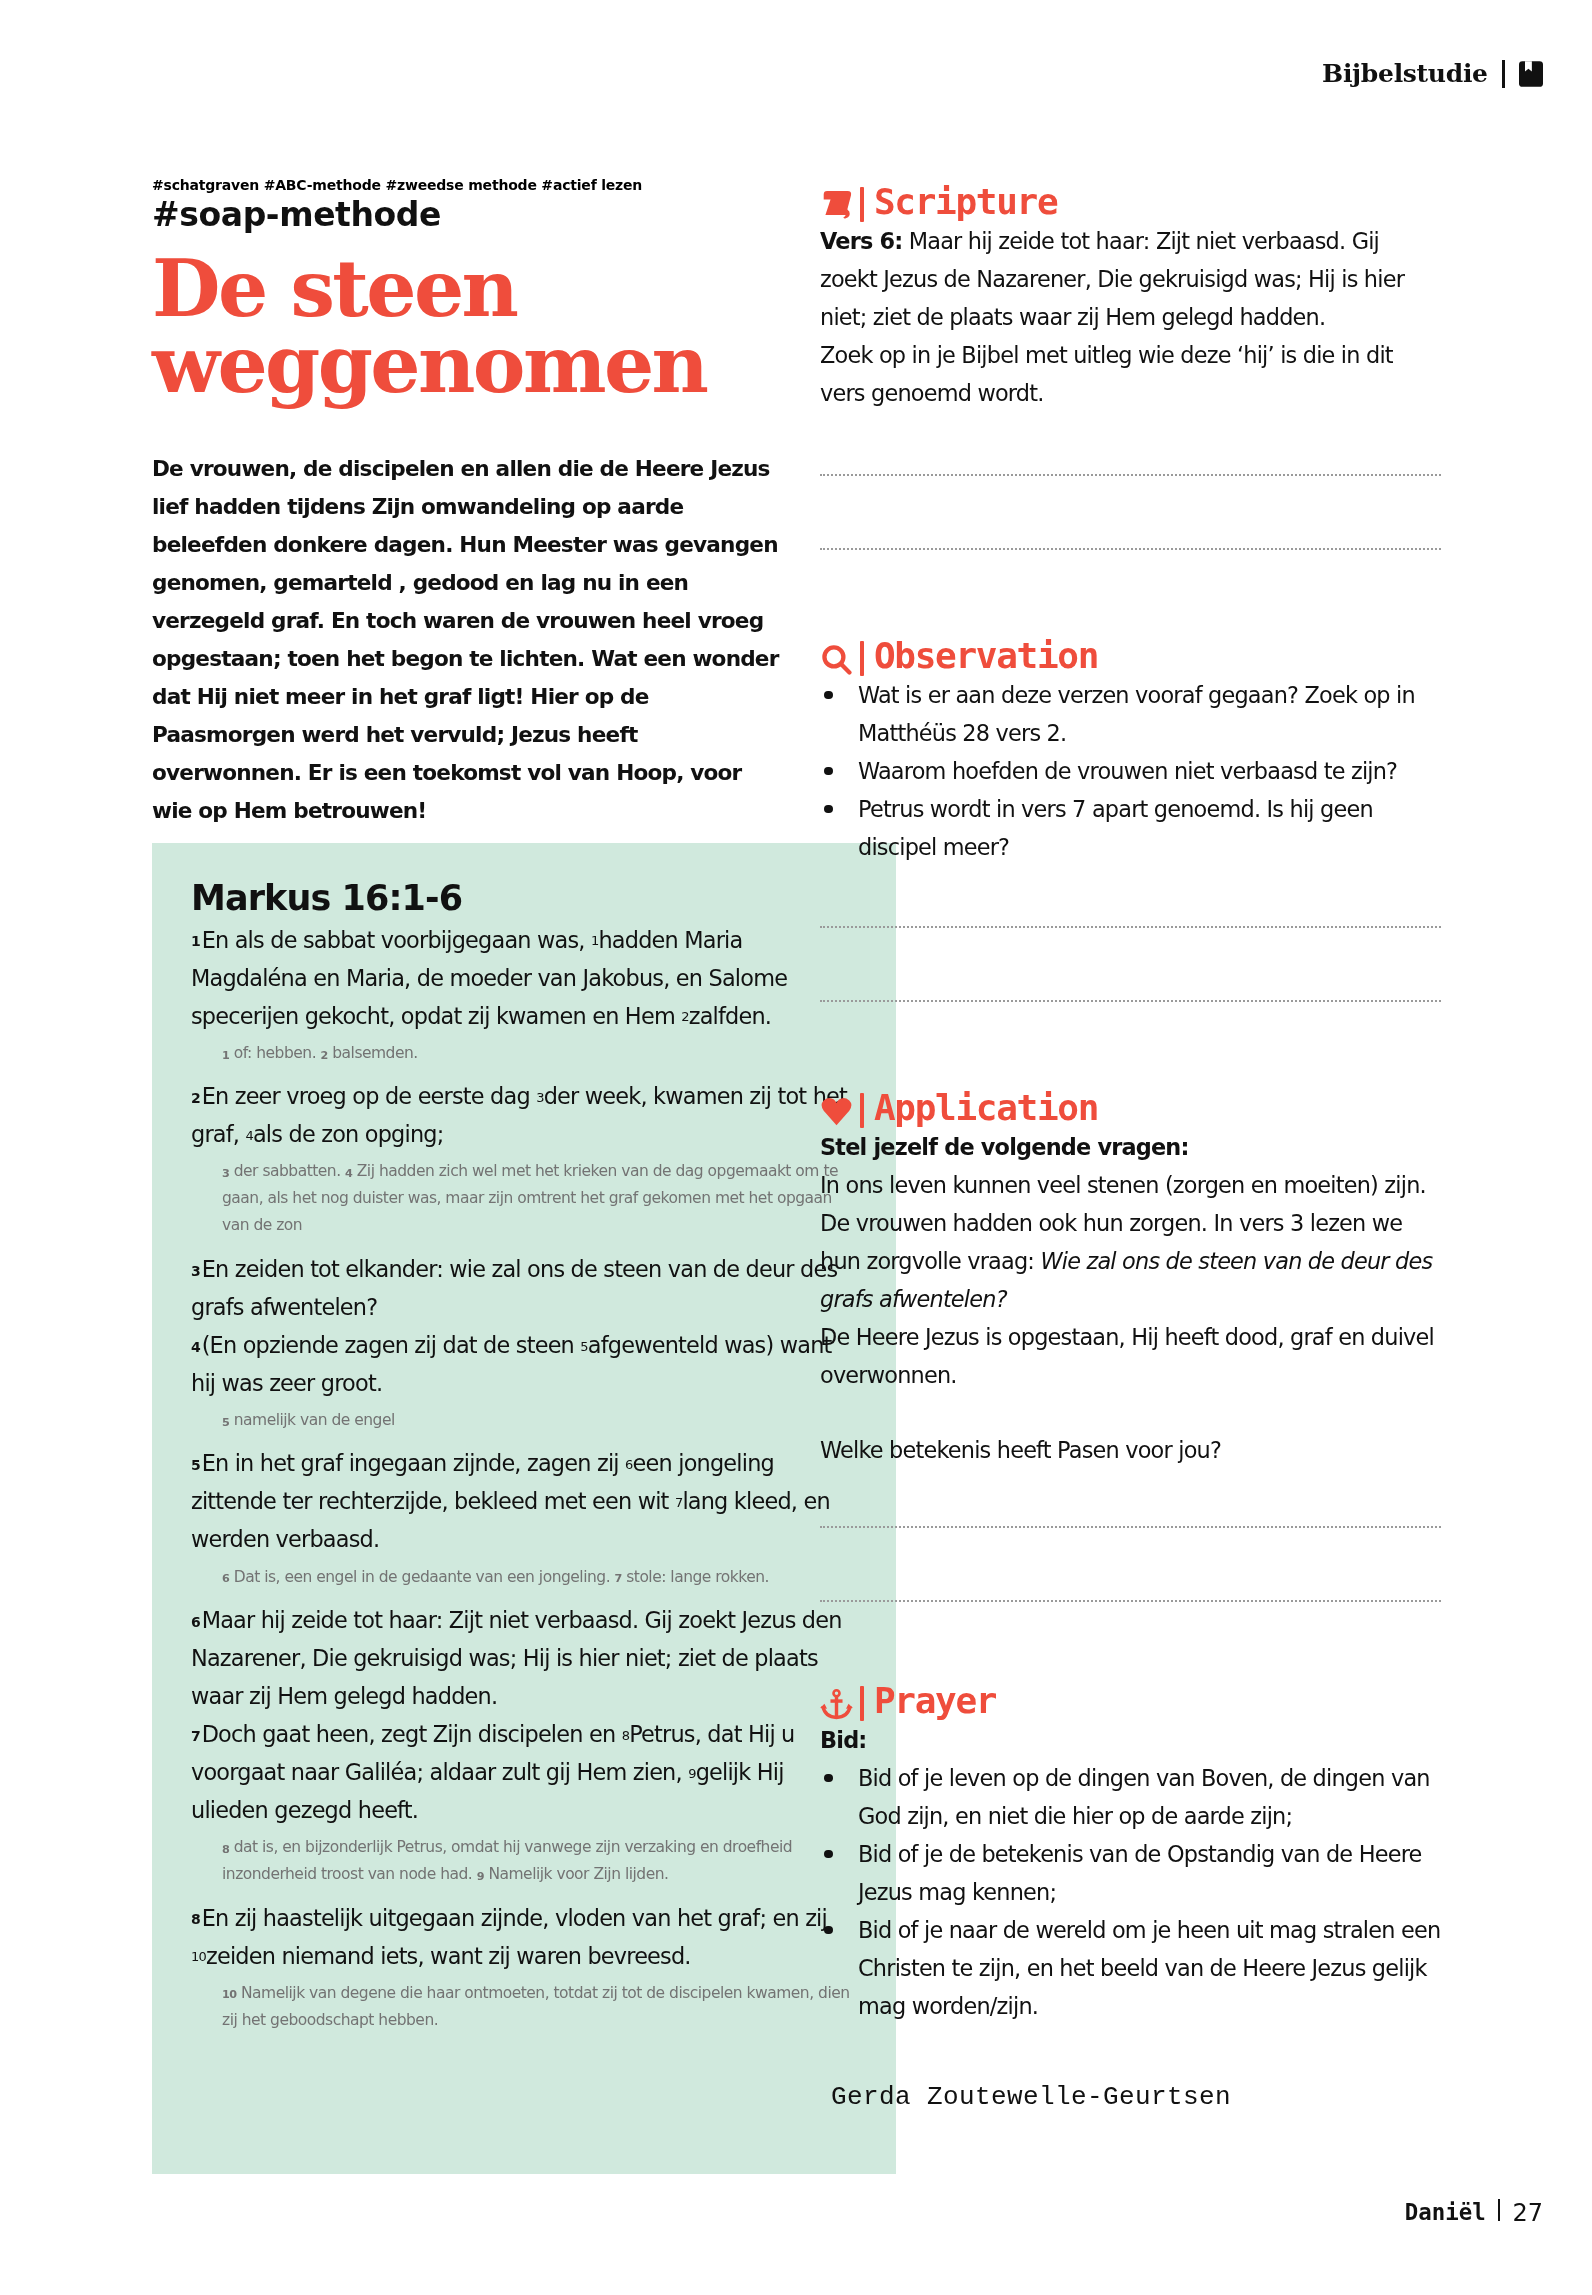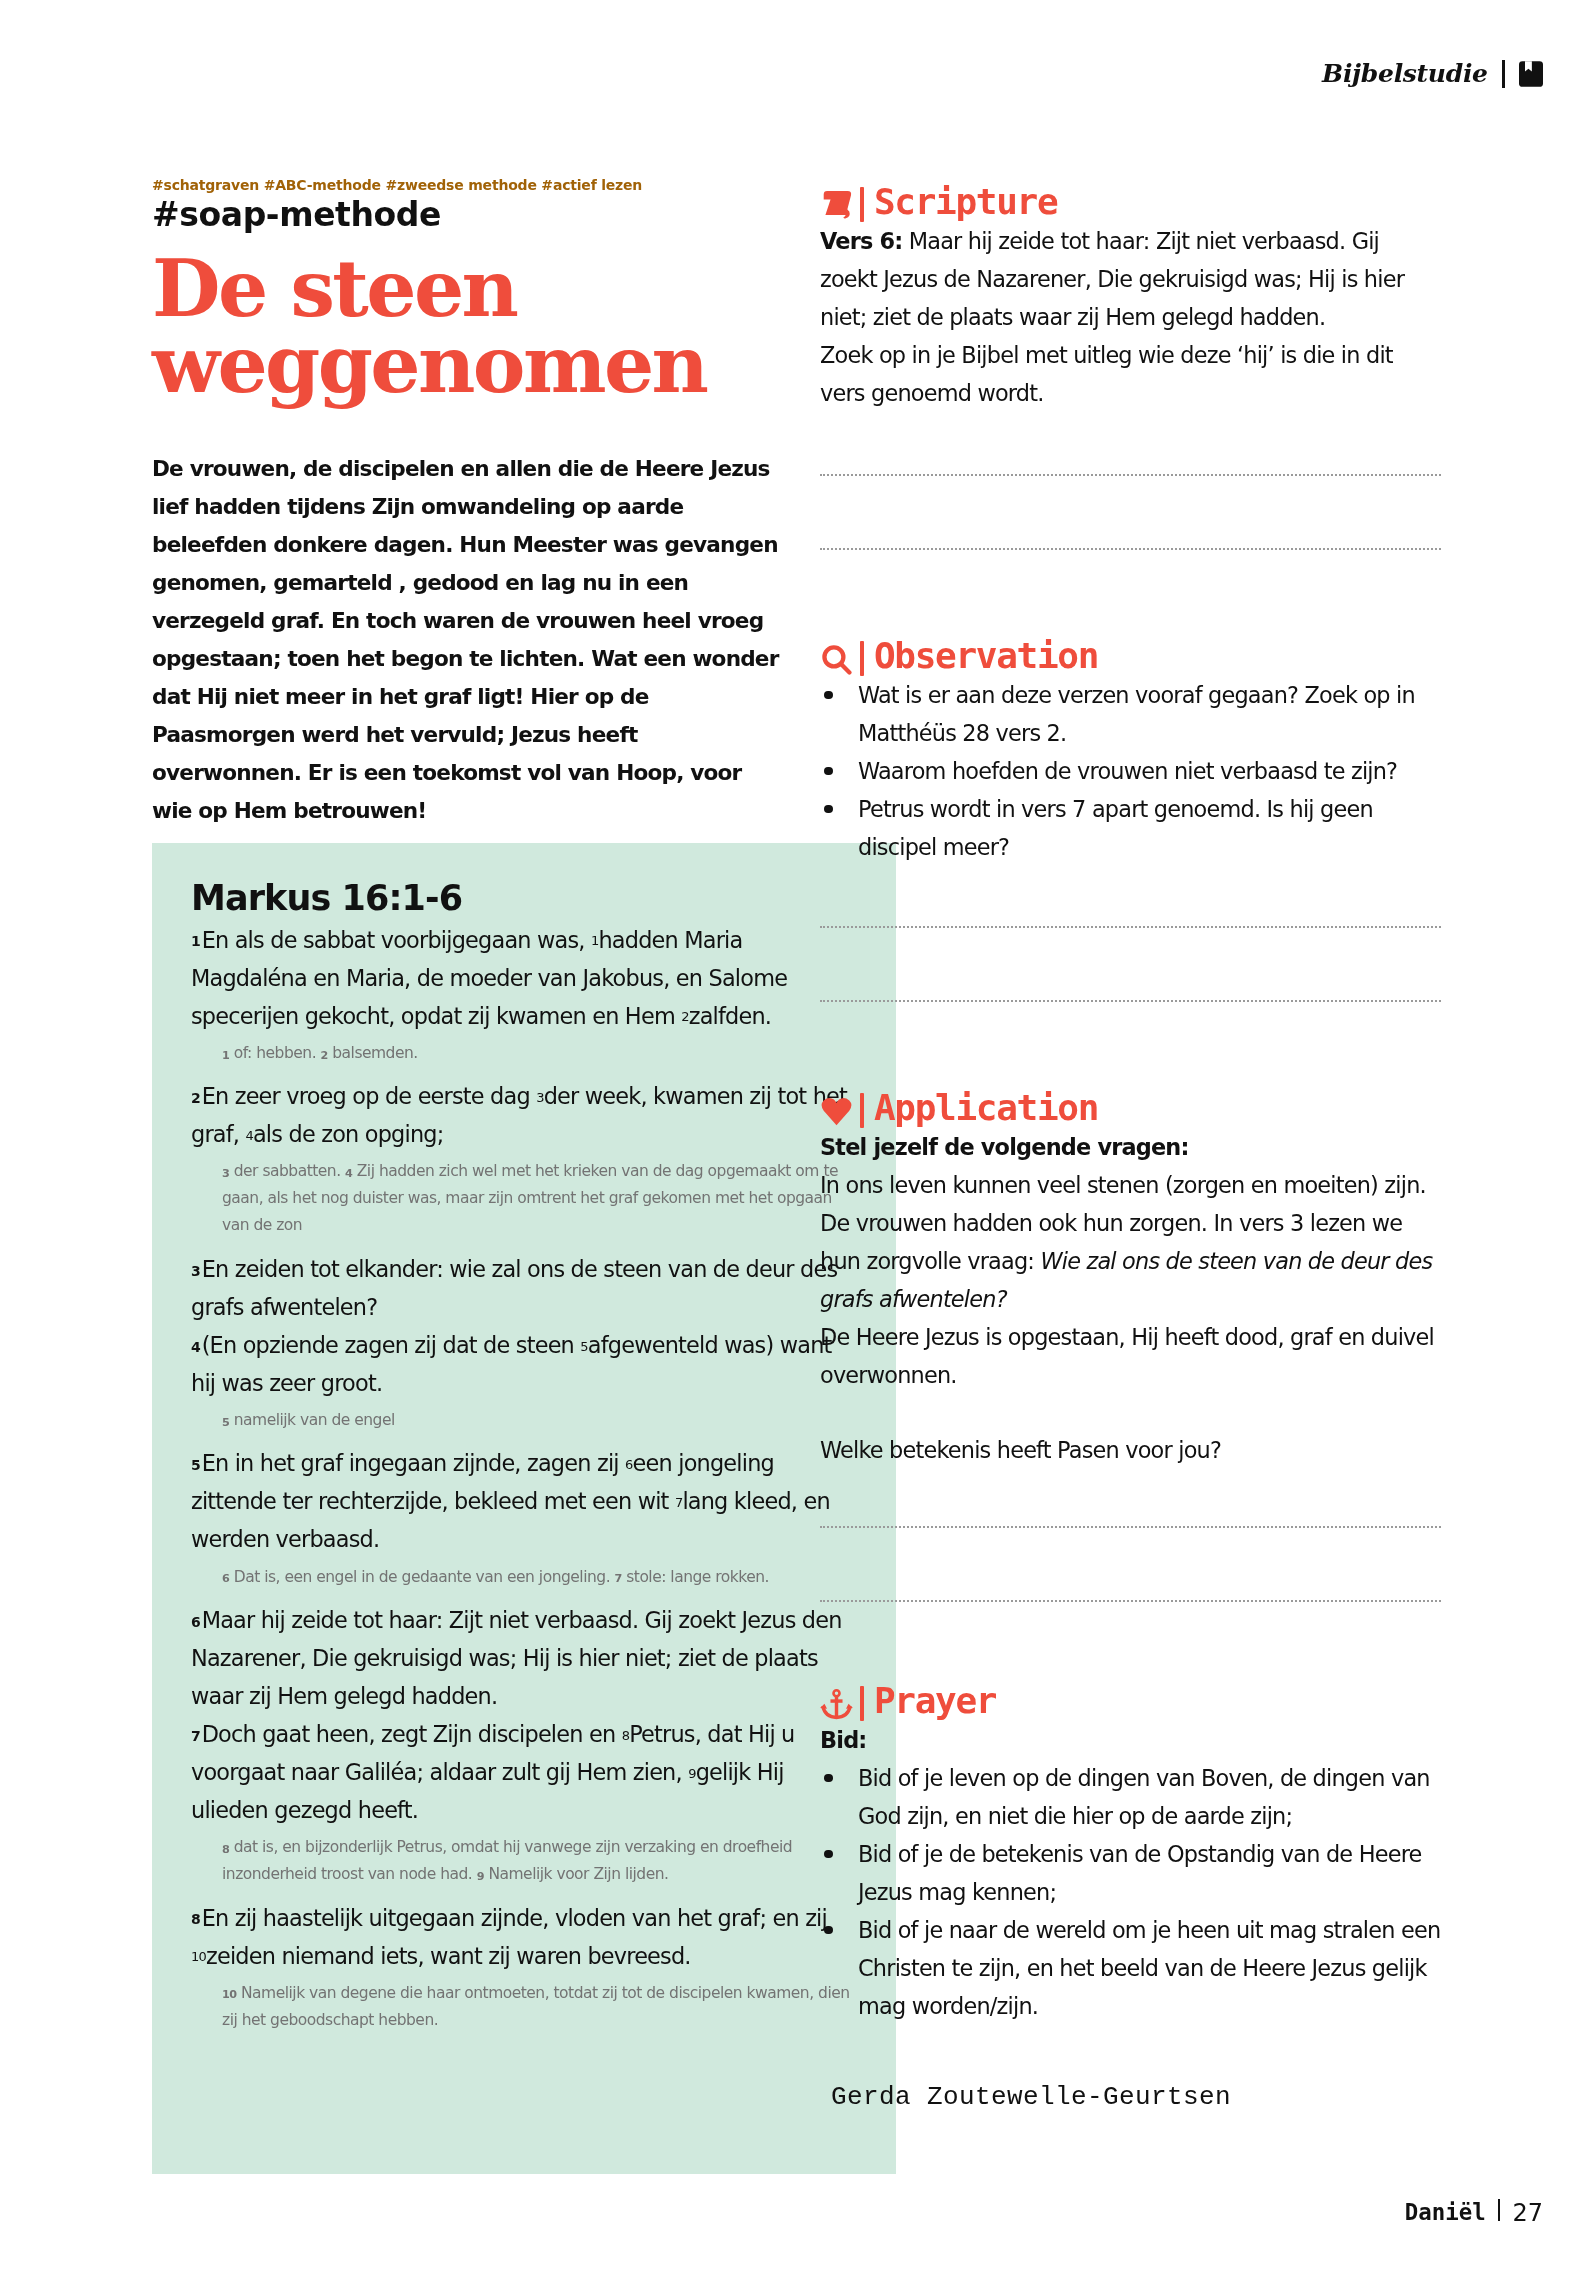"Bijbelstudie" .page-header .section { font-style: italic -> none }
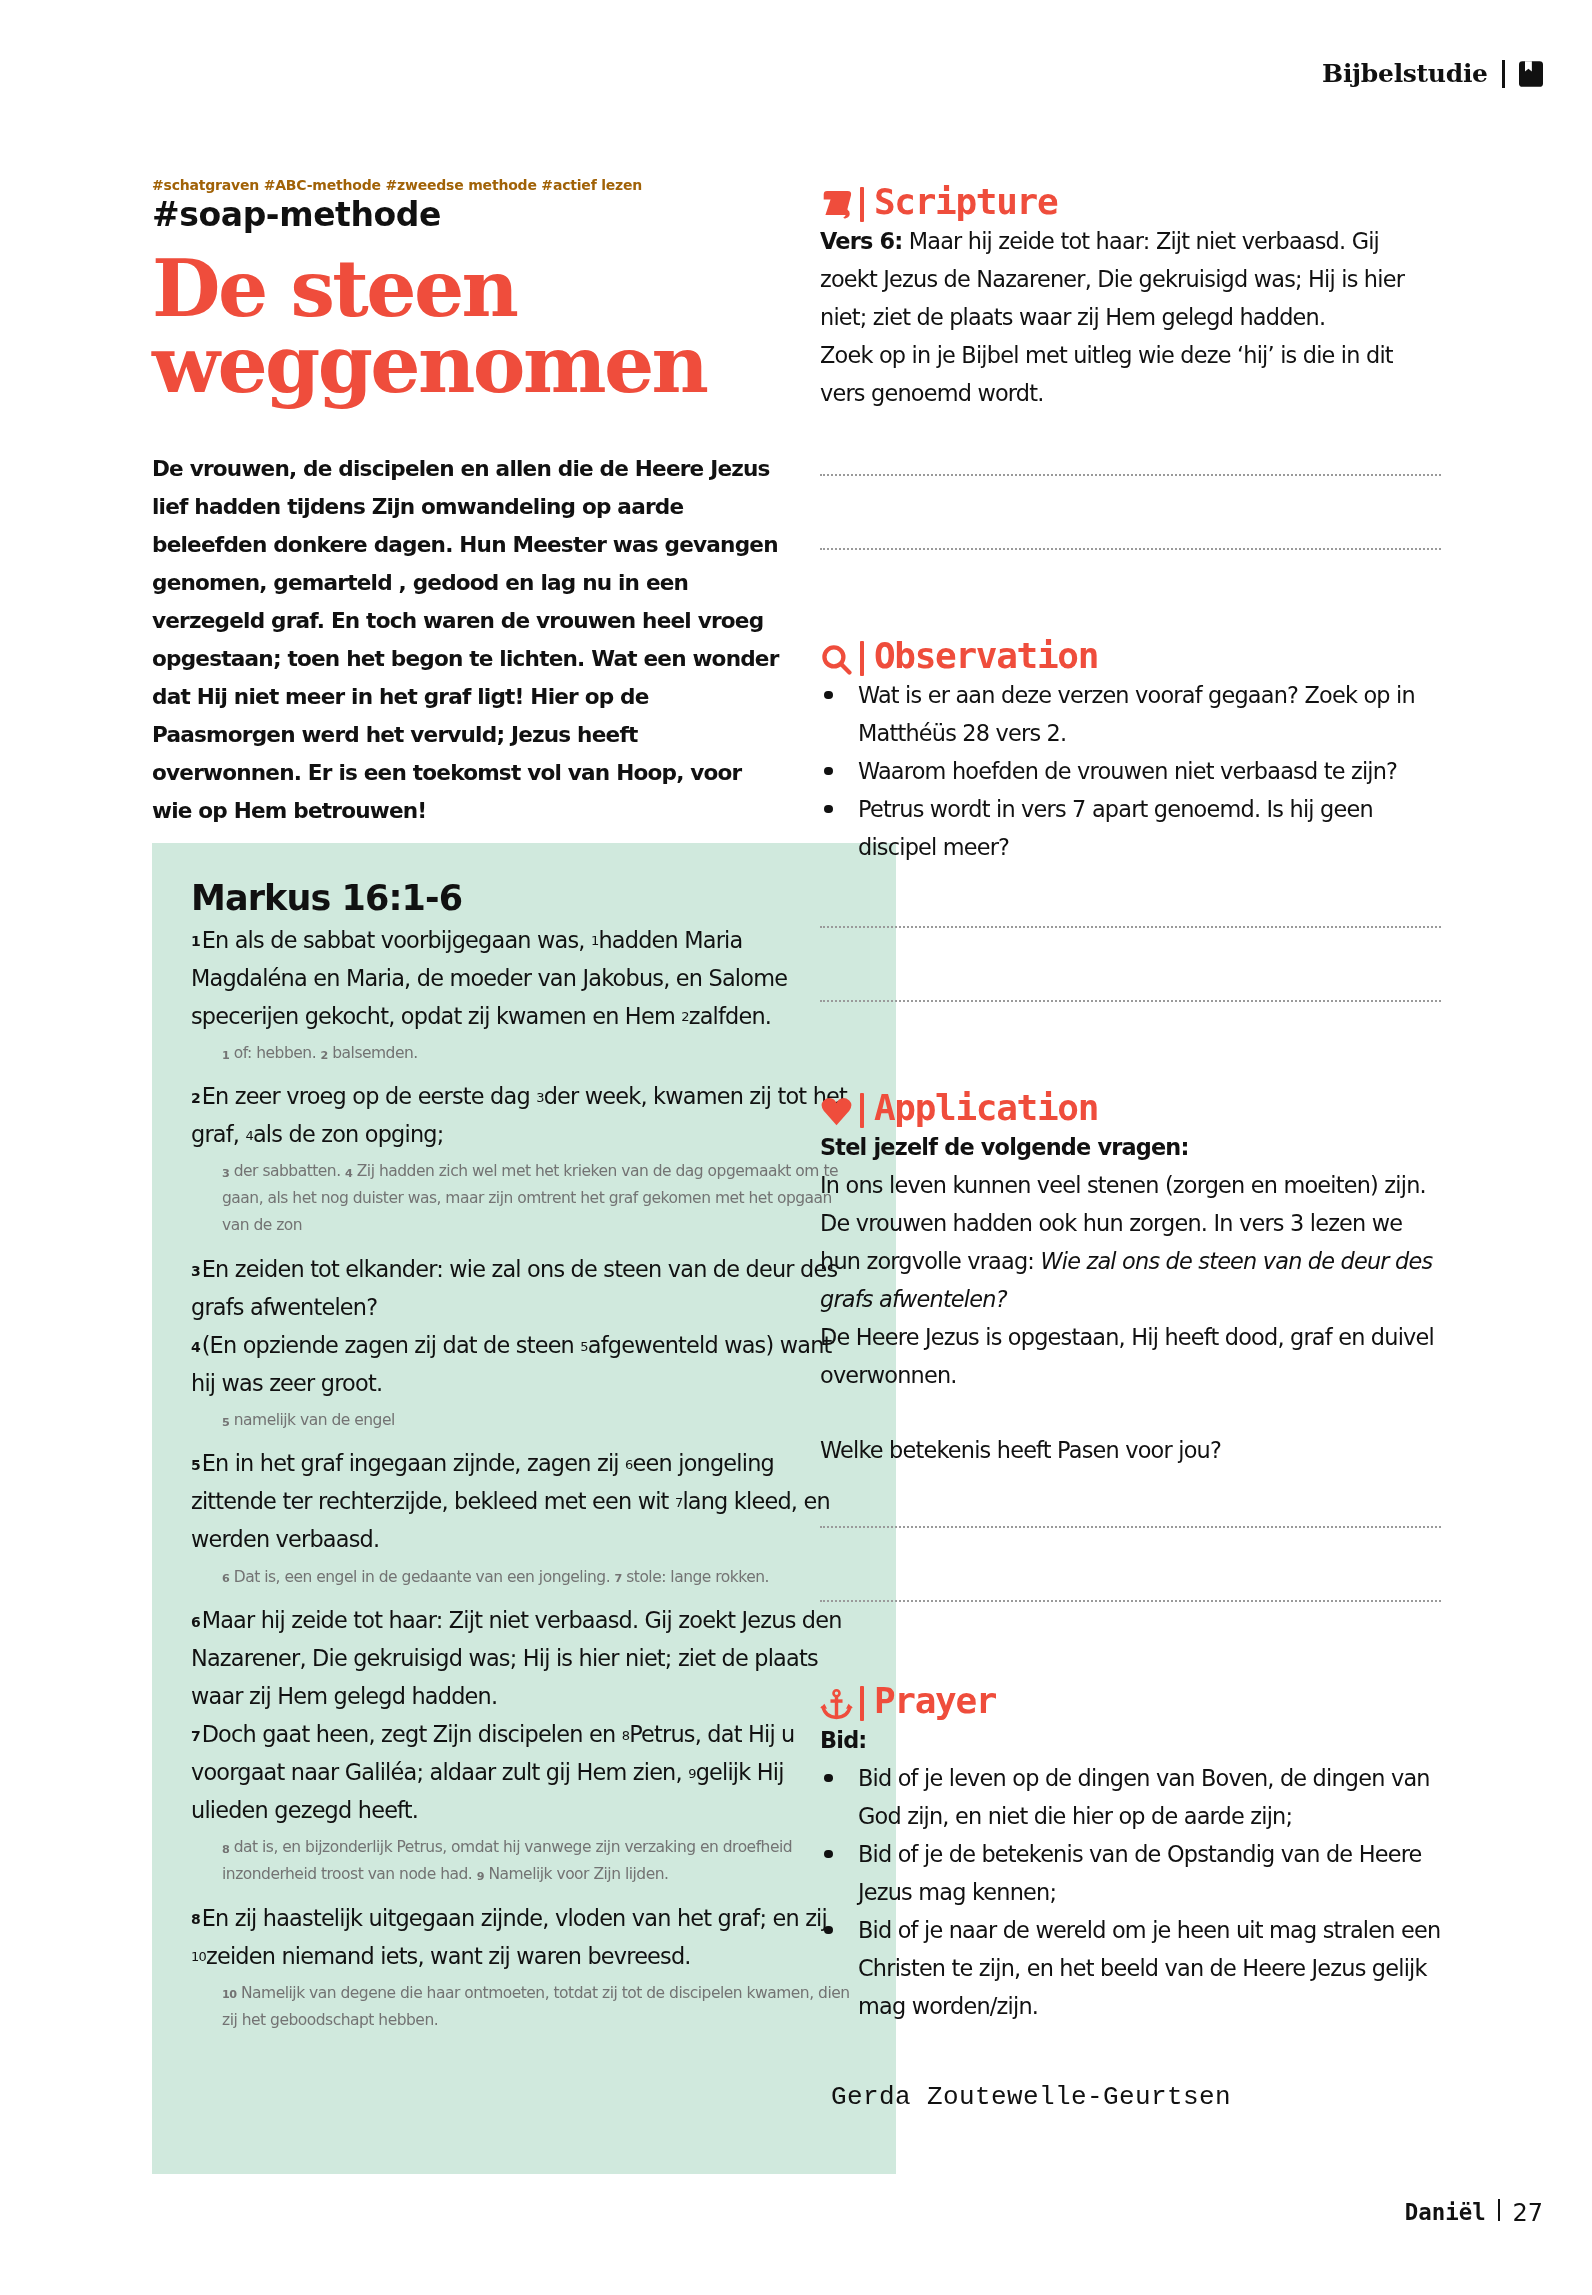"#schatgraven #ABC-methode #zweedse" .tags { color: #a16207 -> #000000 }
